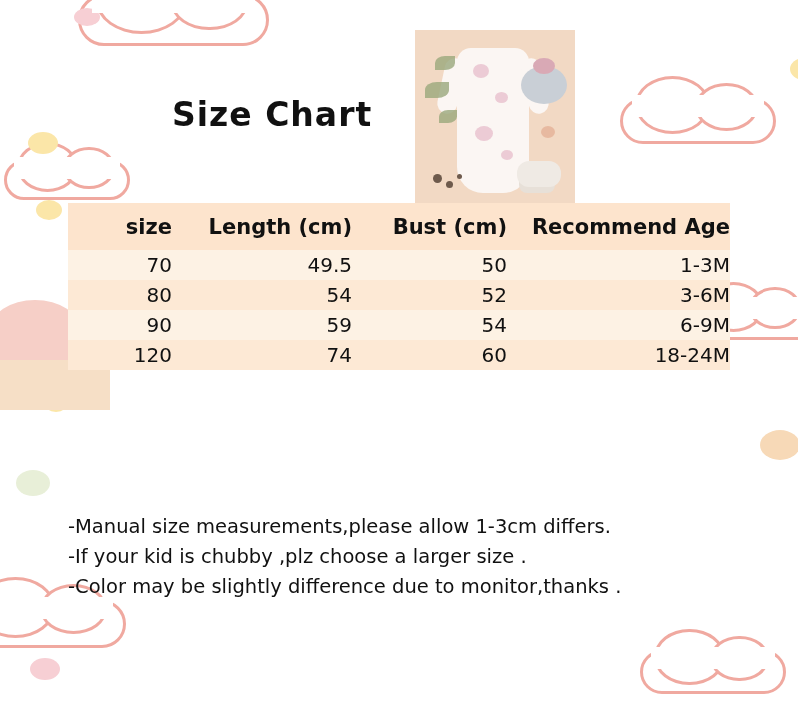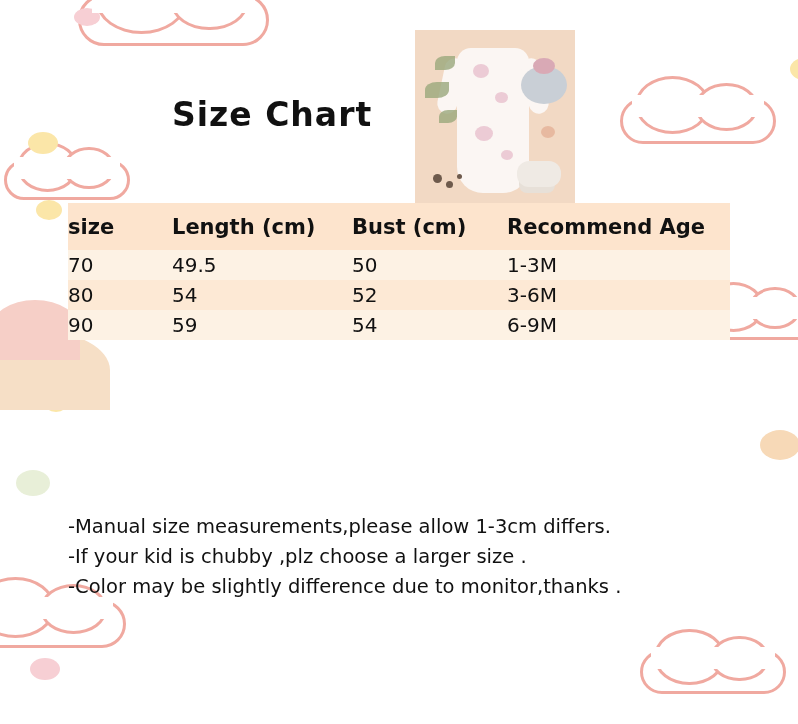"size" table.size-table th, table.size-table td { text-align: left -> right }
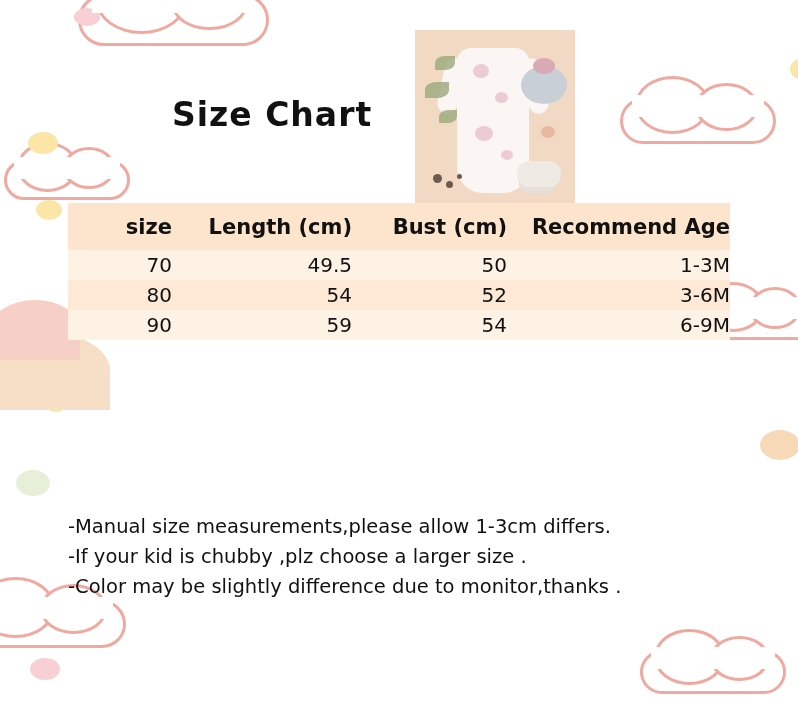"120" tr { html: none -> <tr> <td>120</td> <td>74</td> <td>60</td> <td>18-24M</td> </tr> }
